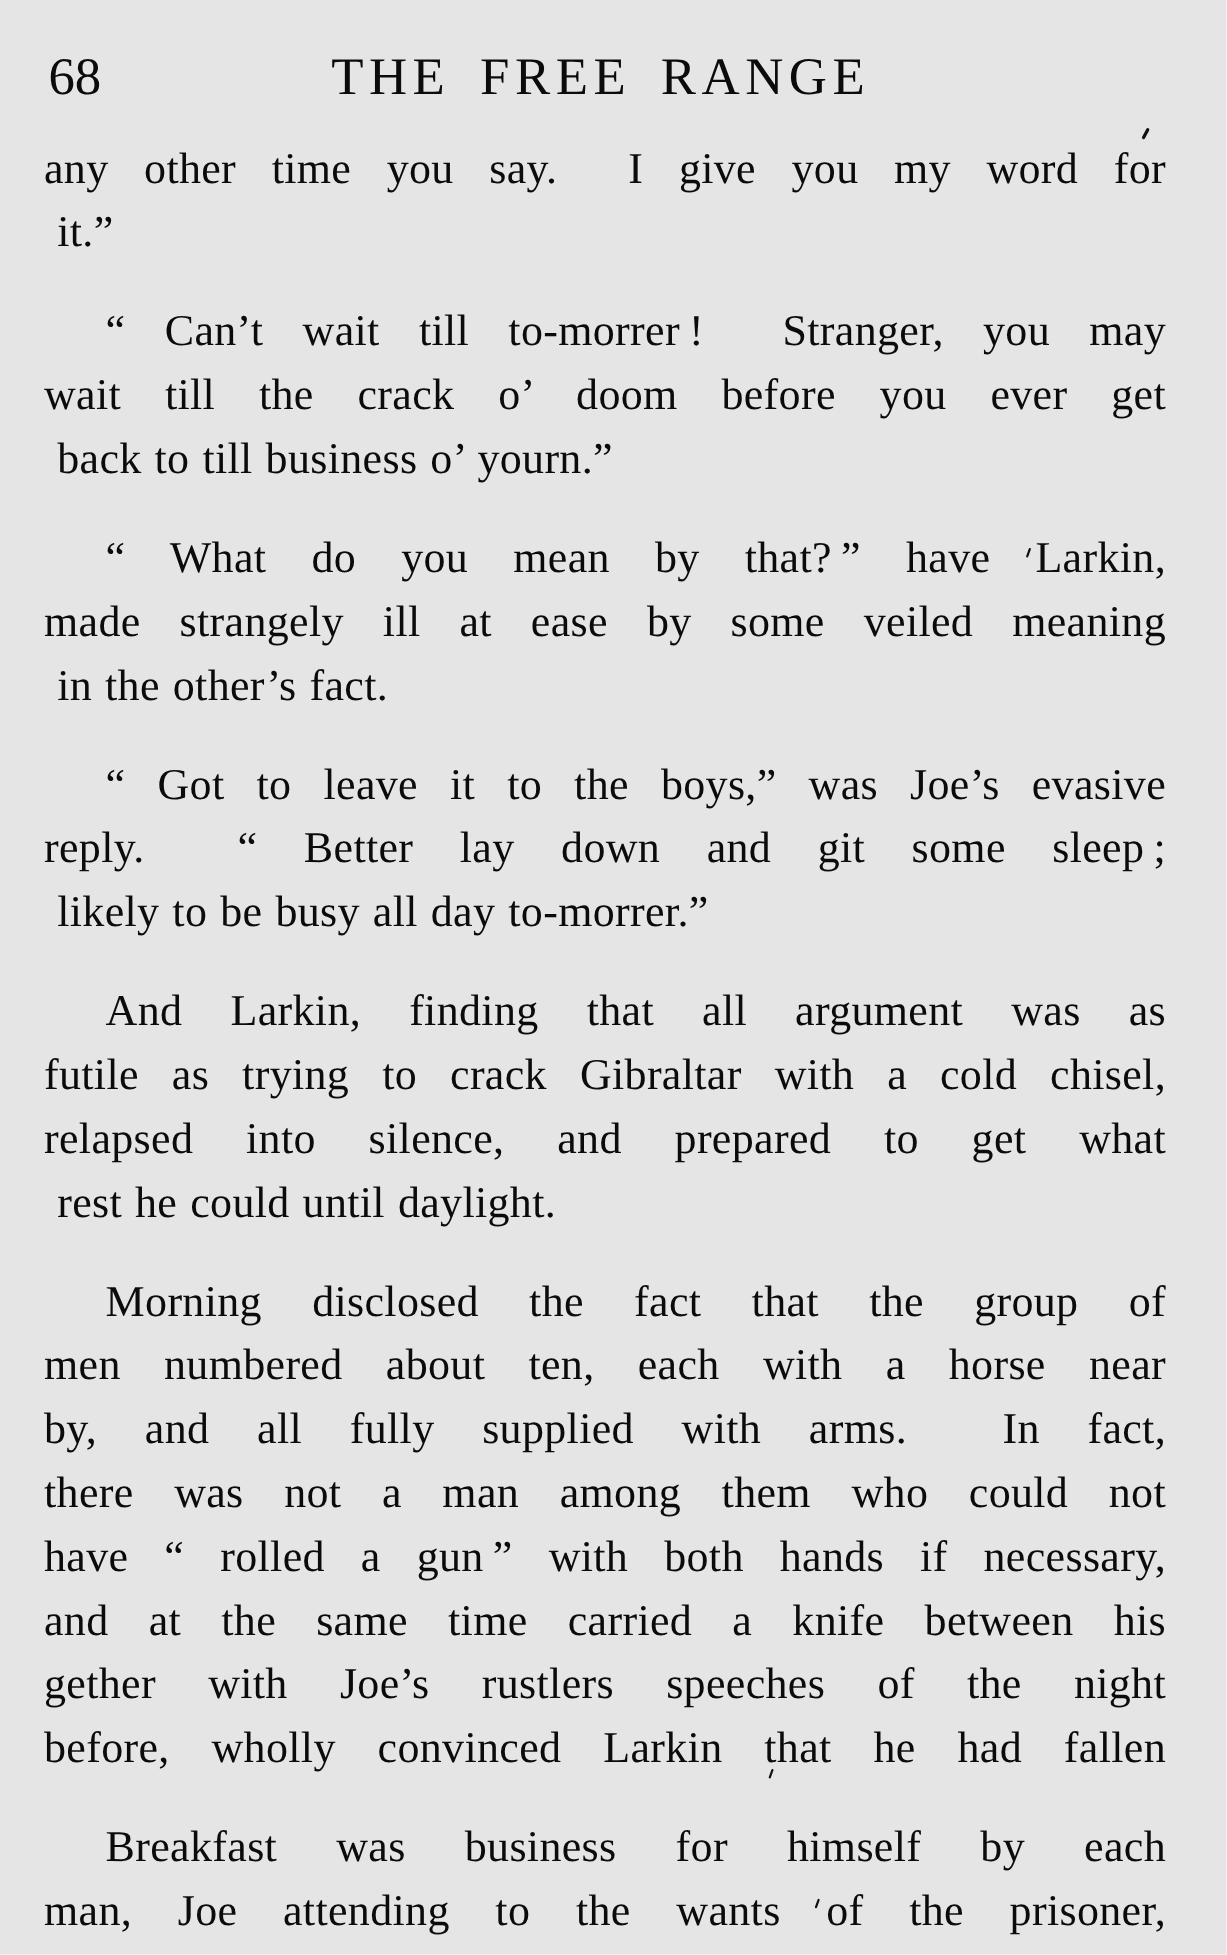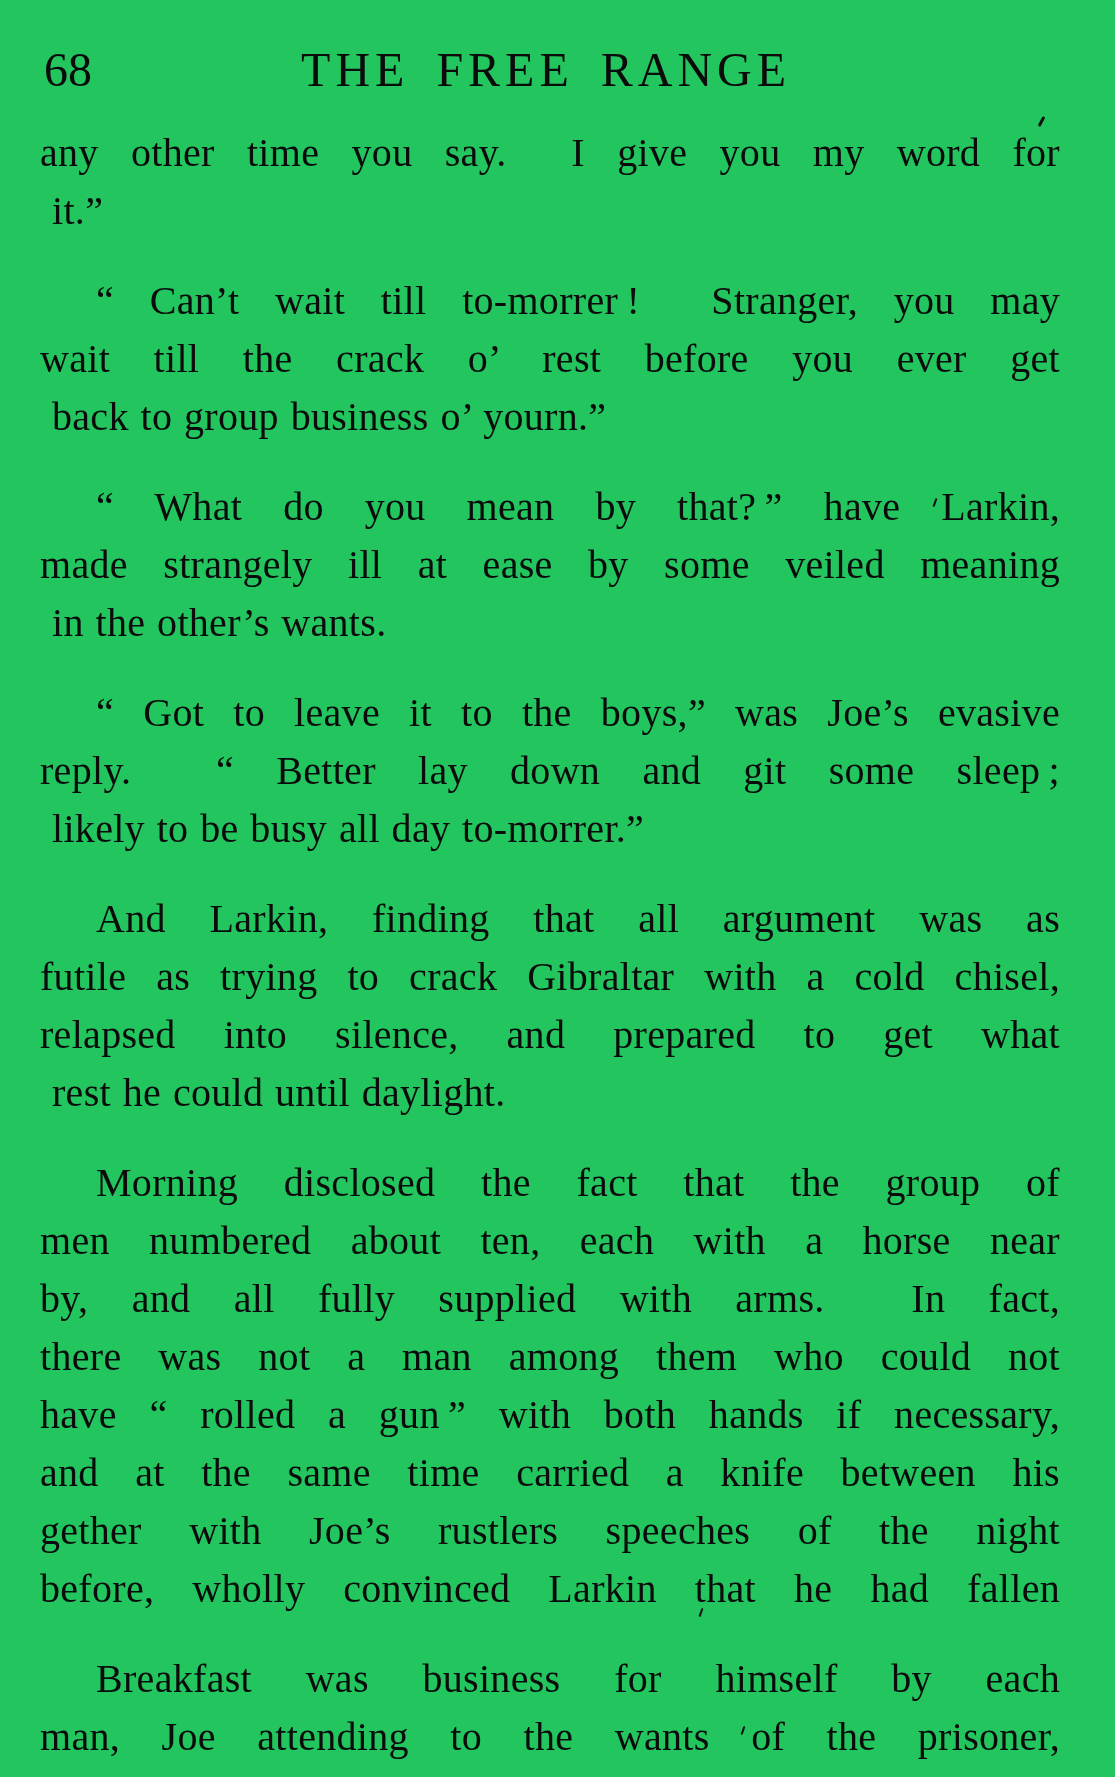"68" .page { background: #22c55e -> #e5e5e5 }
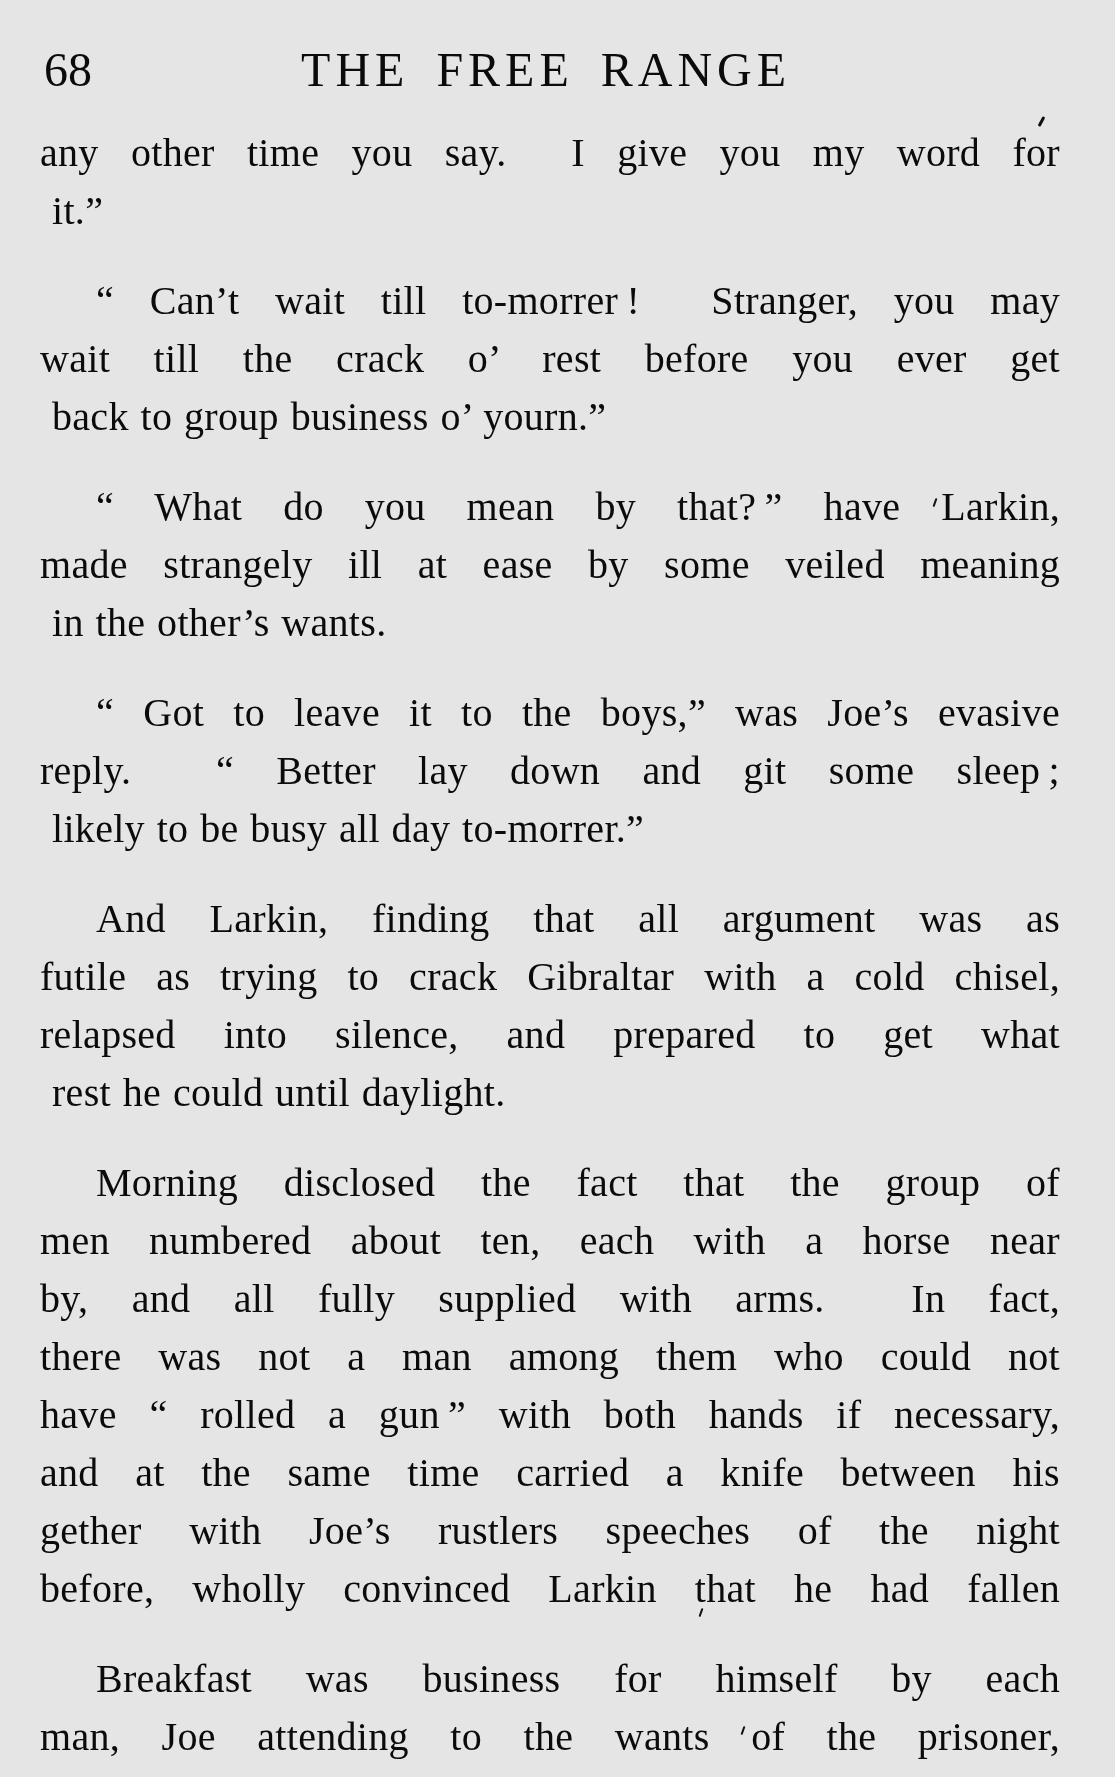"wait till the crack o’" div.line { text: rest -> doom }
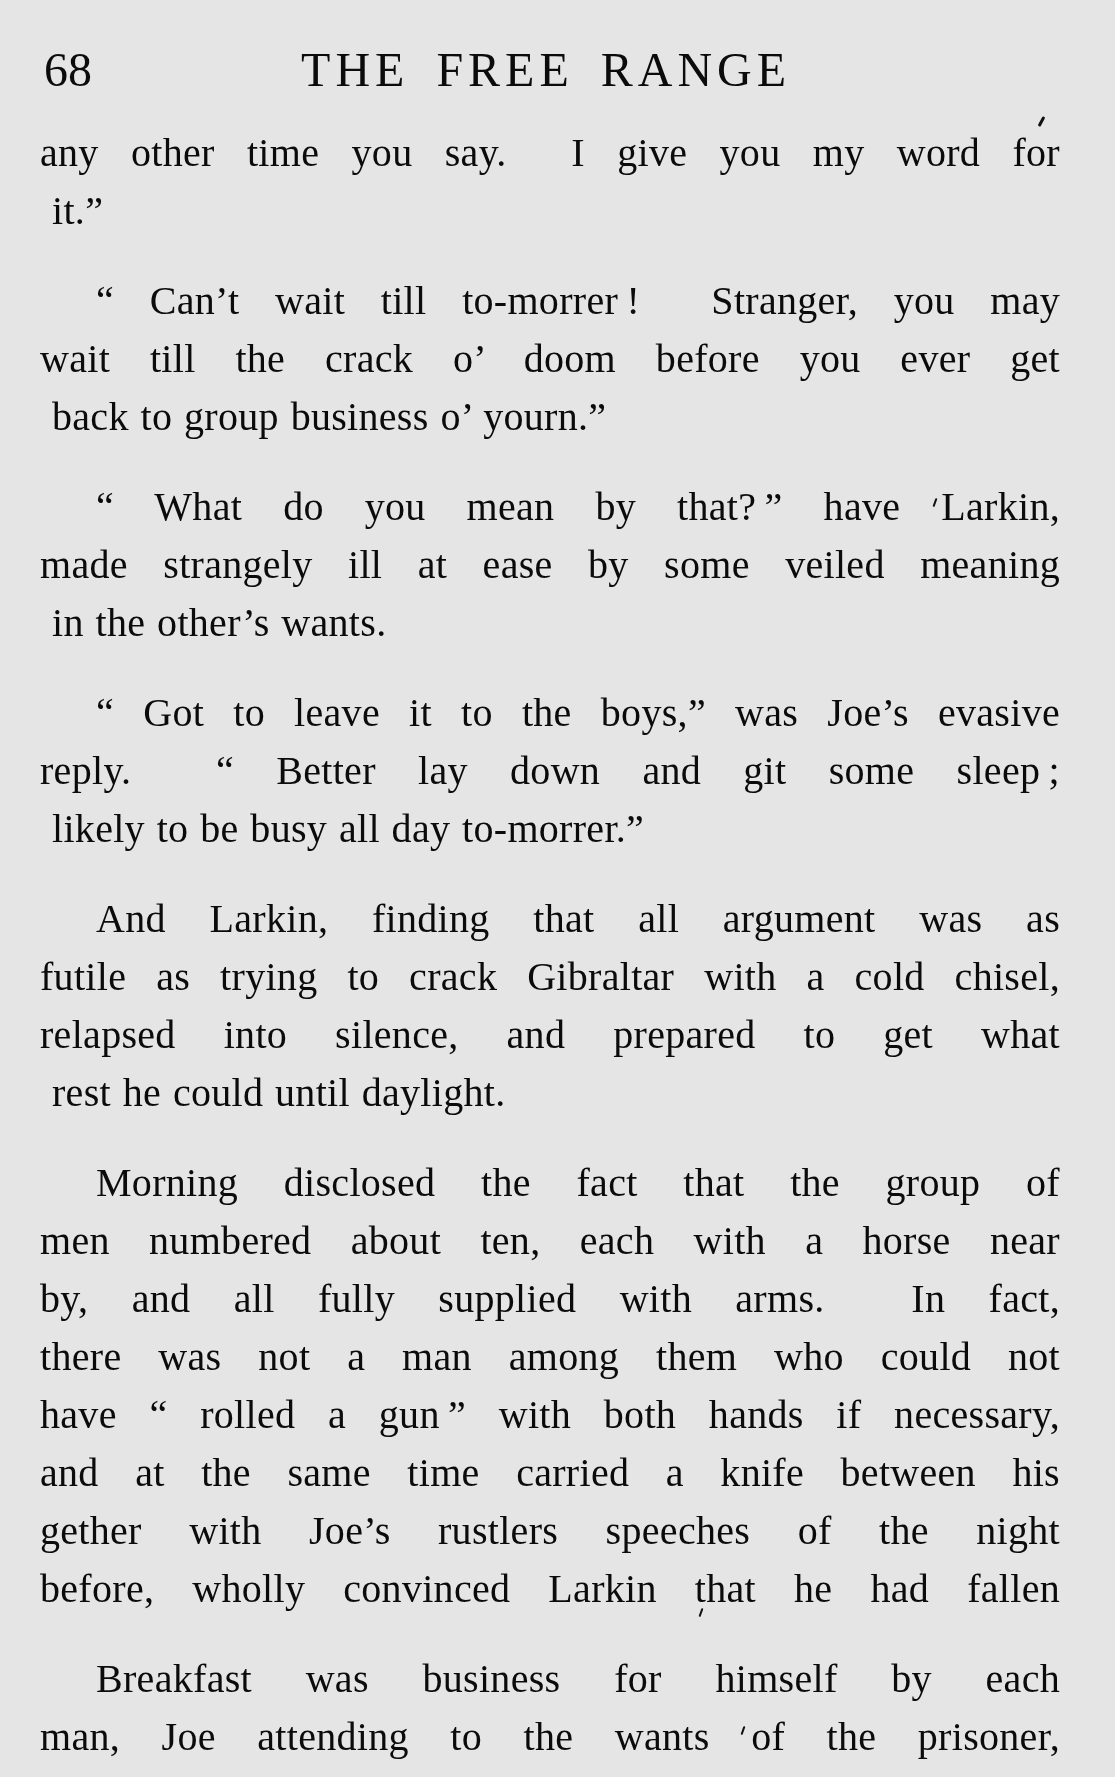"back to group business o’" div.line { text: group -> till }
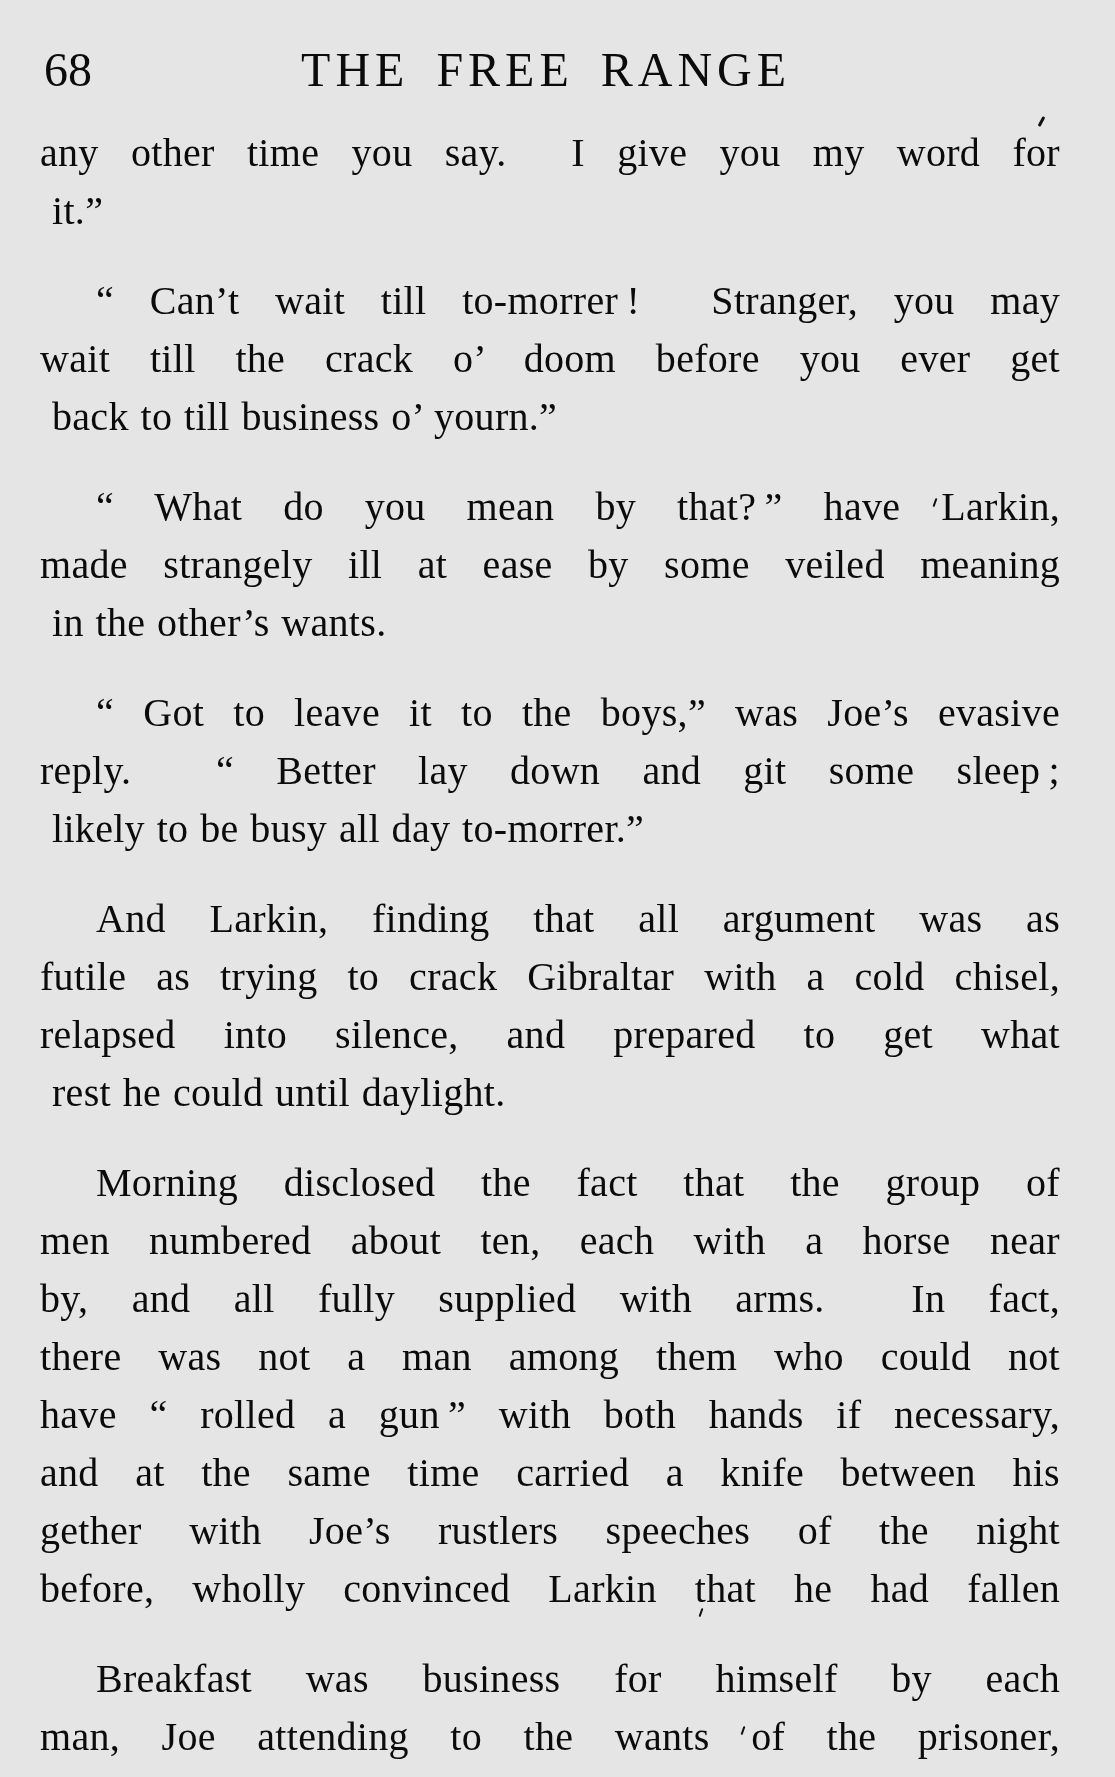"in the other’s wants." div.line { text: wants -> fact }
